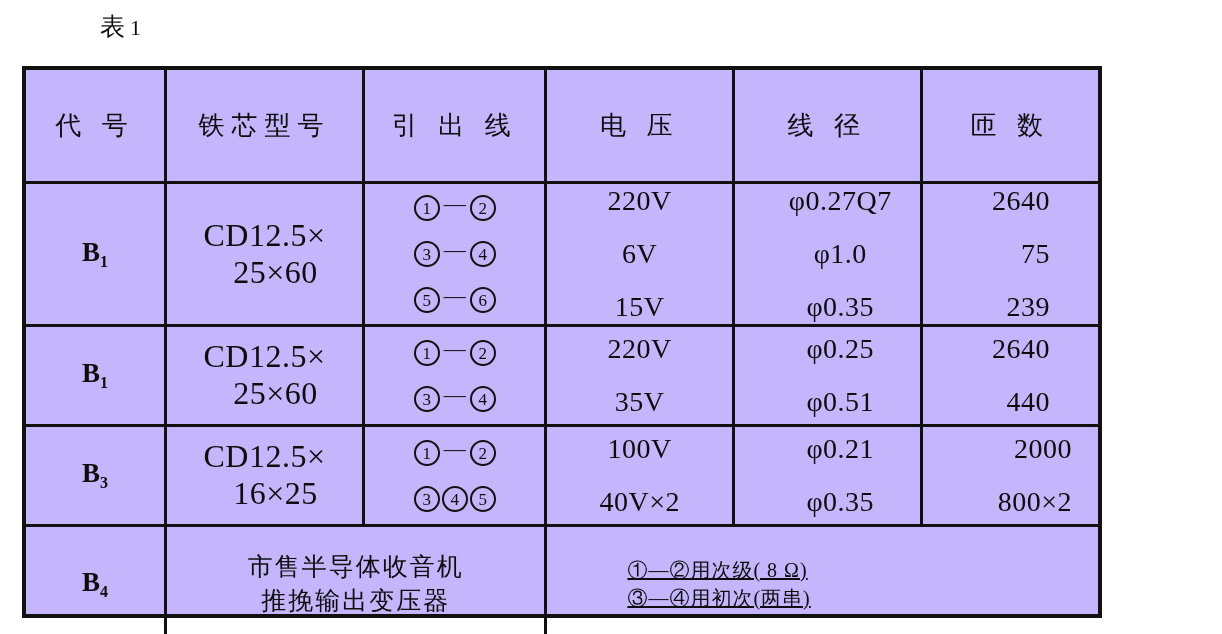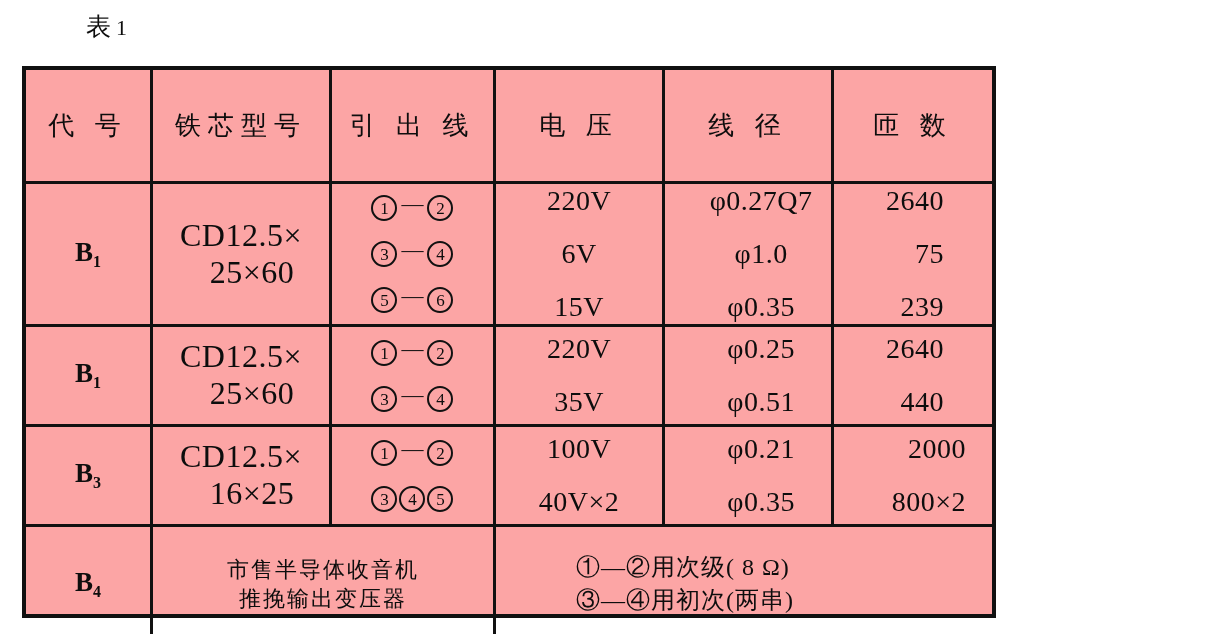"表 1" .caption { left: 86px -> 100px }
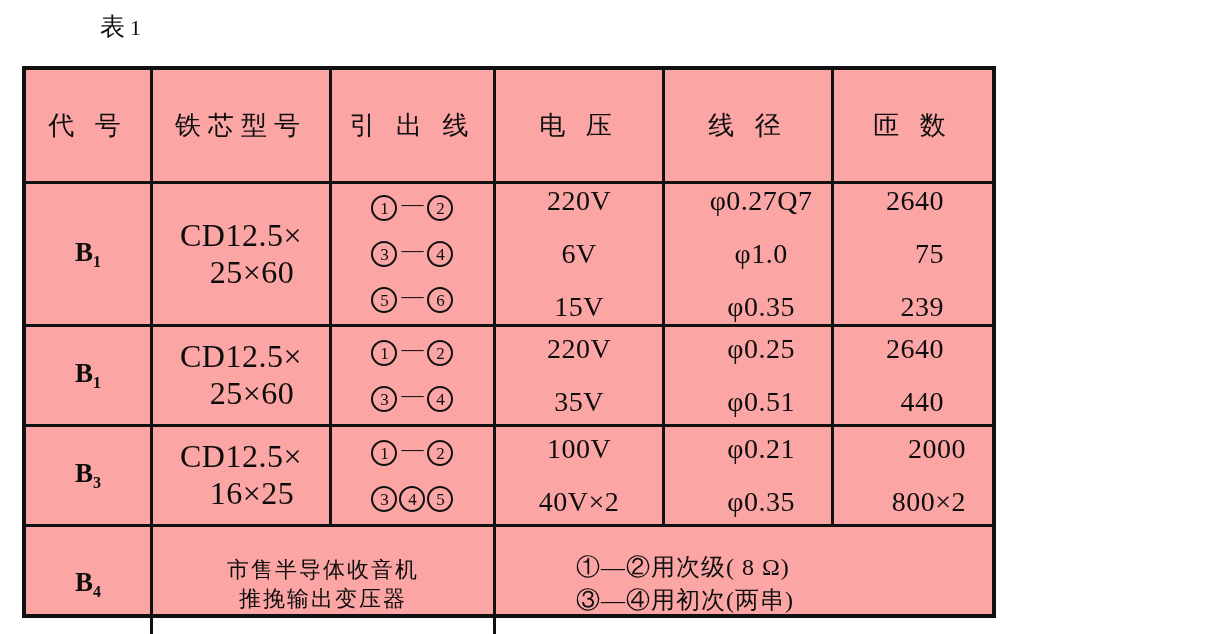"代 号" .tablewrap { background: #fca5a5 -> #c4b5fd; width: 974px -> 1080px }
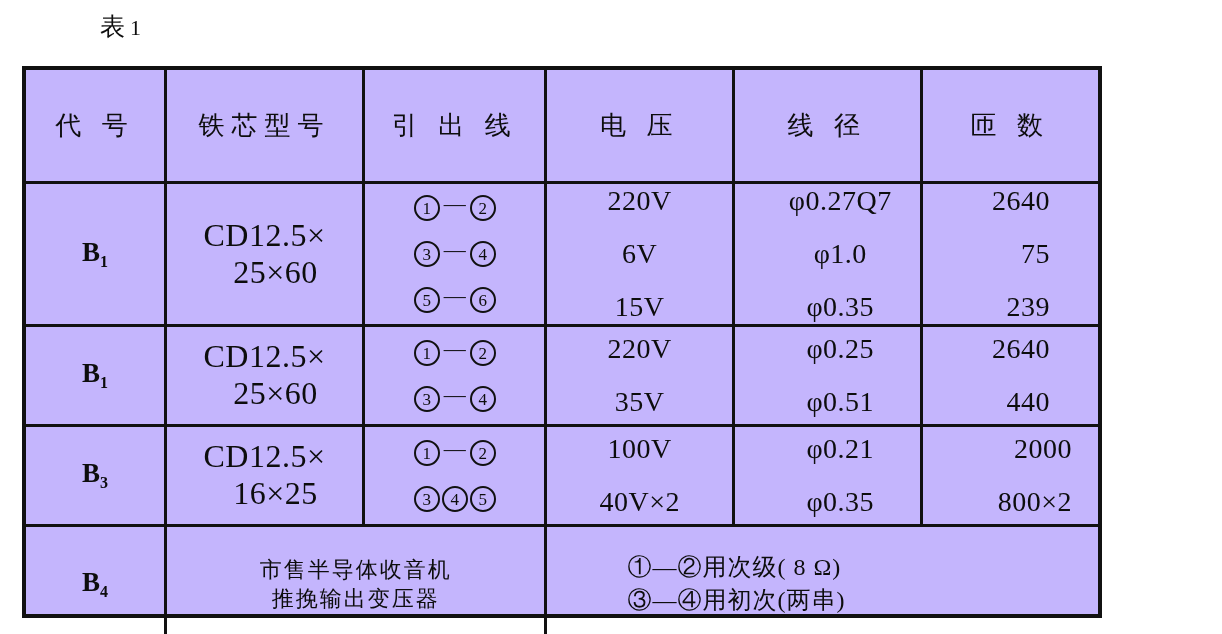"市售半导体收音机" .lastrow-text { font-size: 22px -> 25px }
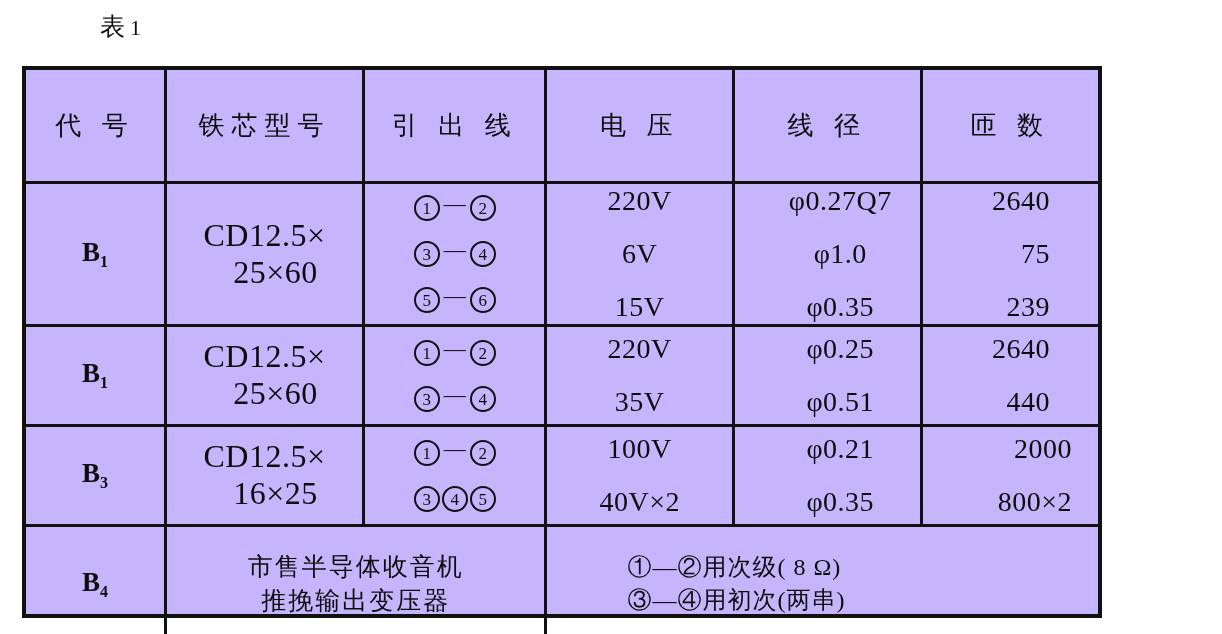"①—②用次级( 8 Ω)" .lastrow-leads { font-size: 24px -> 20px; text-decoration: none -> underline }
